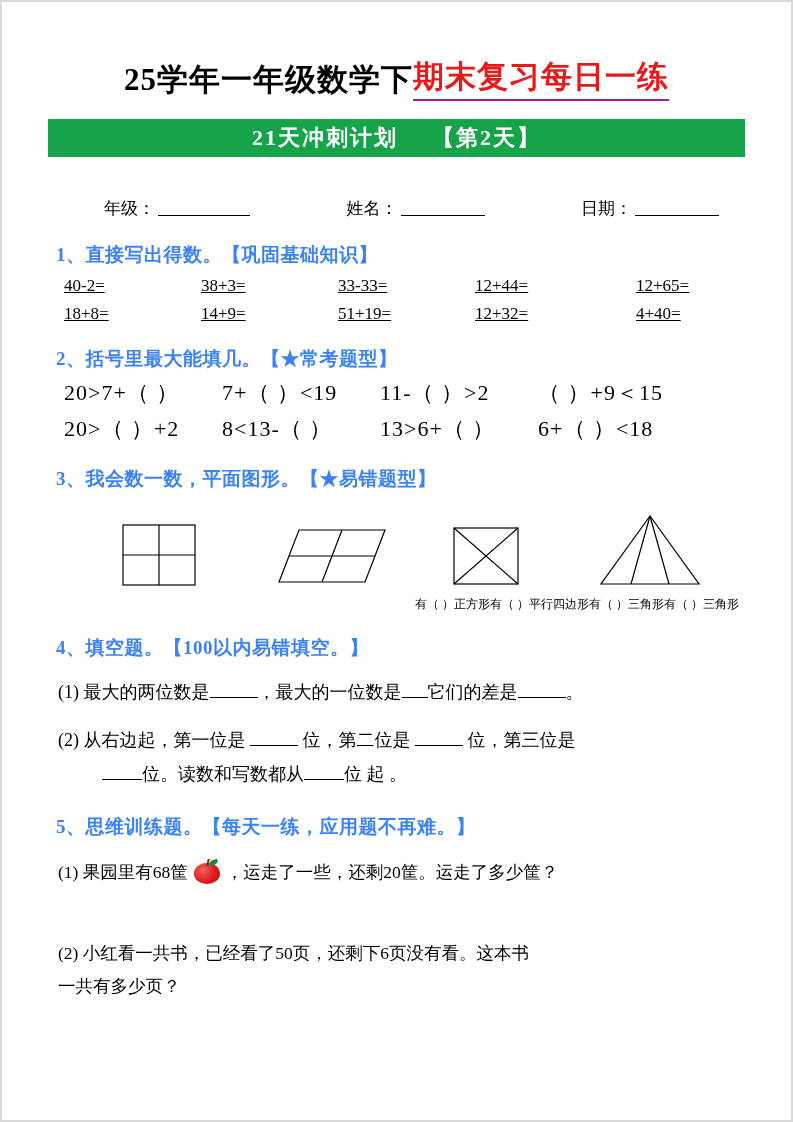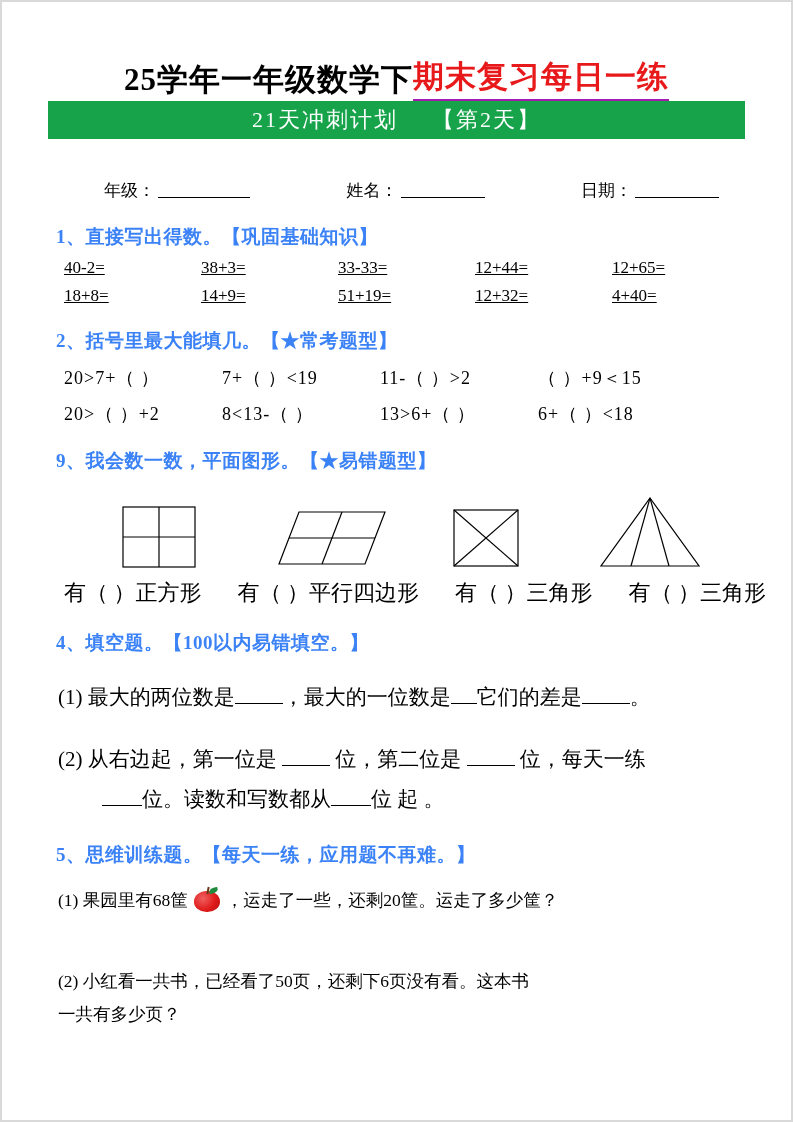"21天冲刺计划" .banner { font-weight: normal -> bold; margin-top: 0 -> 18px }
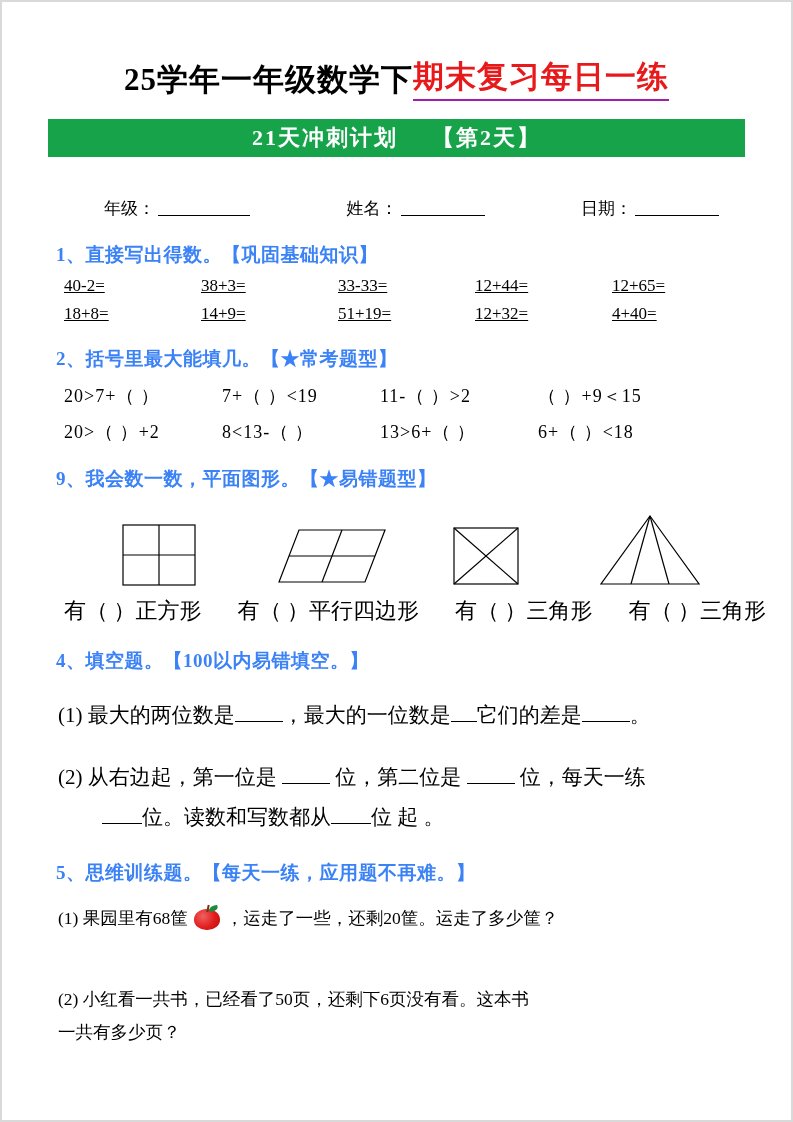"12+65=" .calc-row .cell.last { margin-left: none -> 24px }
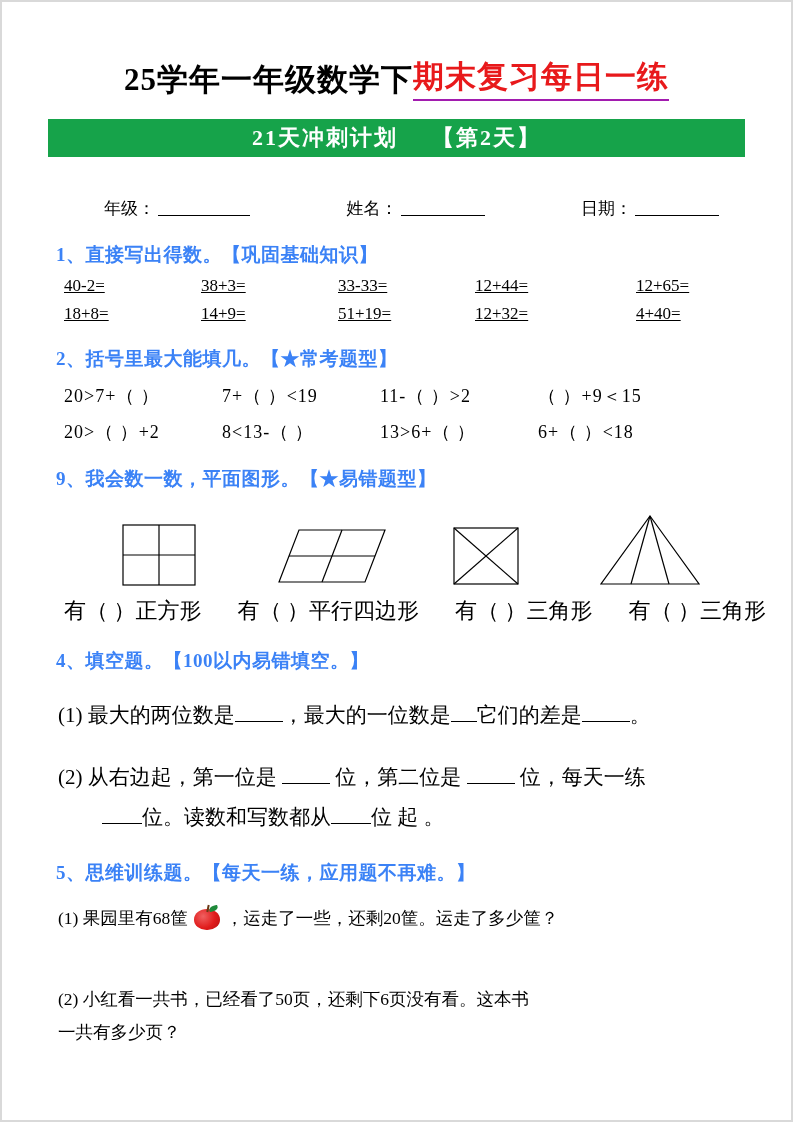"20>7+（ ）" .br-row { font-size: 18px -> 22px; margin-top: 12px -> 6px }
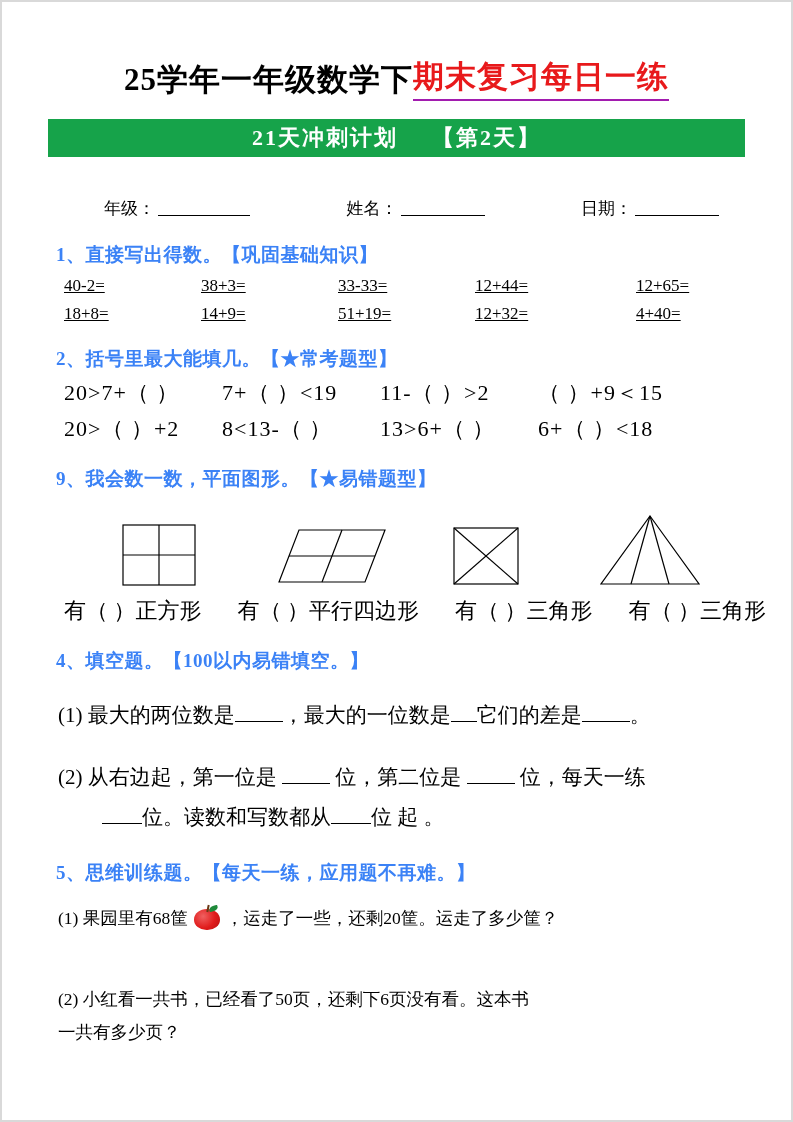"9、我会数一数，平面图形。【★易错题型】" div.sec-head { text: 9 -> 3 }
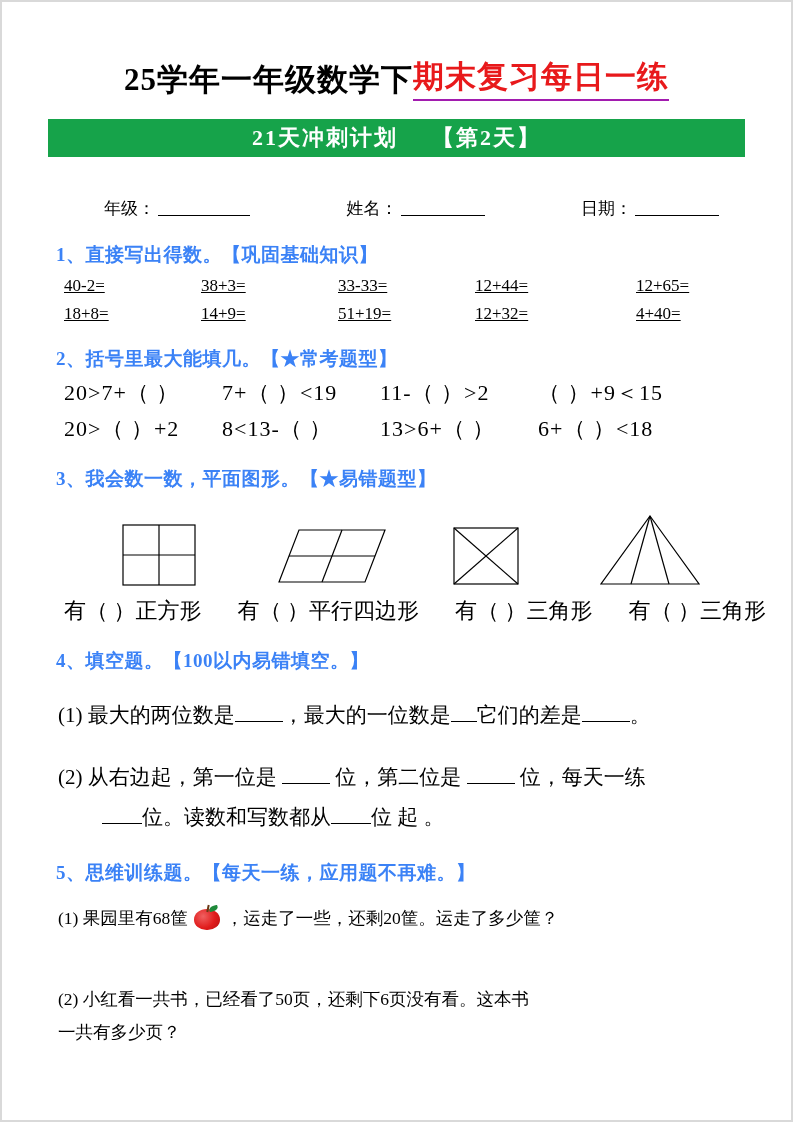"有（ ）正方形" .labels-row { font-size: 22px -> 12px; gap: 36px -> none; justify-content: space-between -> flex-end }
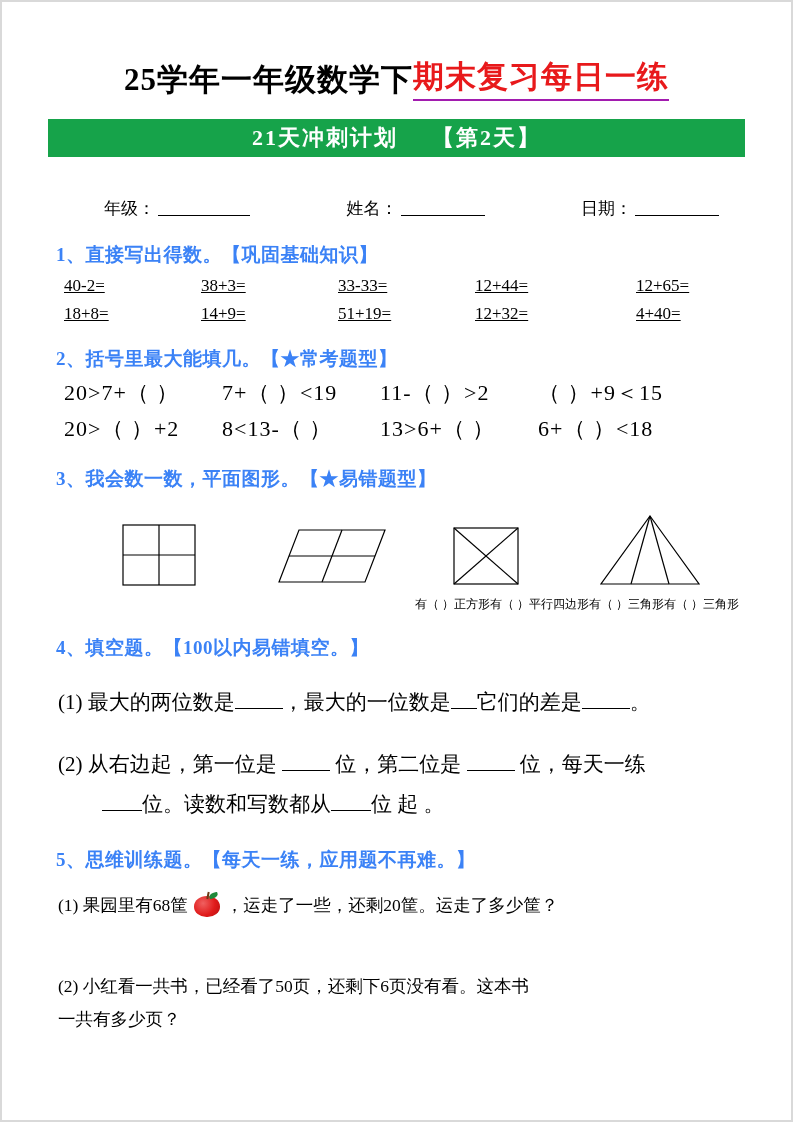"(1) 最大的两位数是 ，最大的一位数是 它们的差是 。" .q-line { font-size: 21px -> 18px; margin-top: 22px -> 14px }
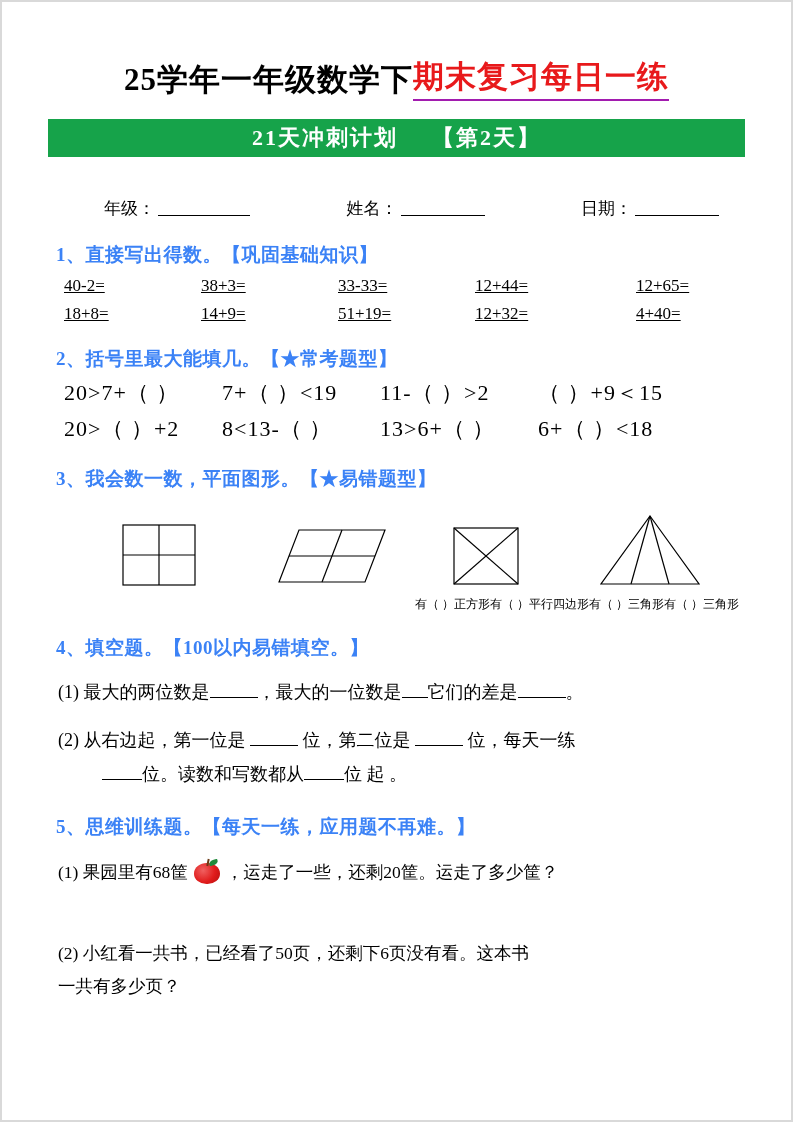"位，每天一练" span { text: 每天一练 -> 第三位是 }
